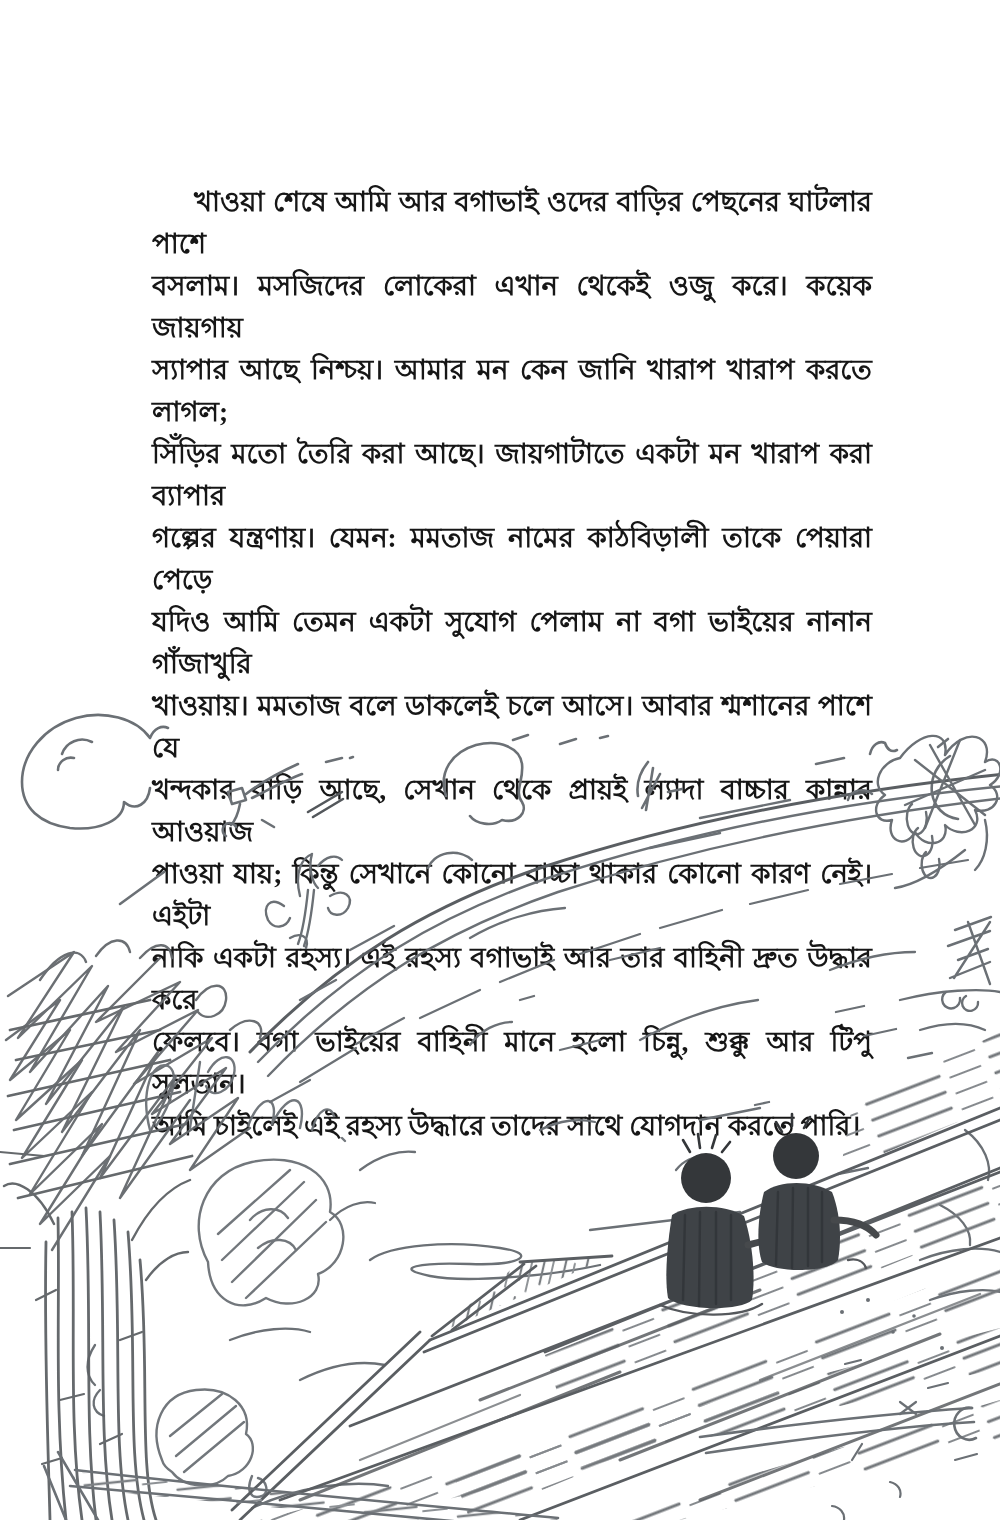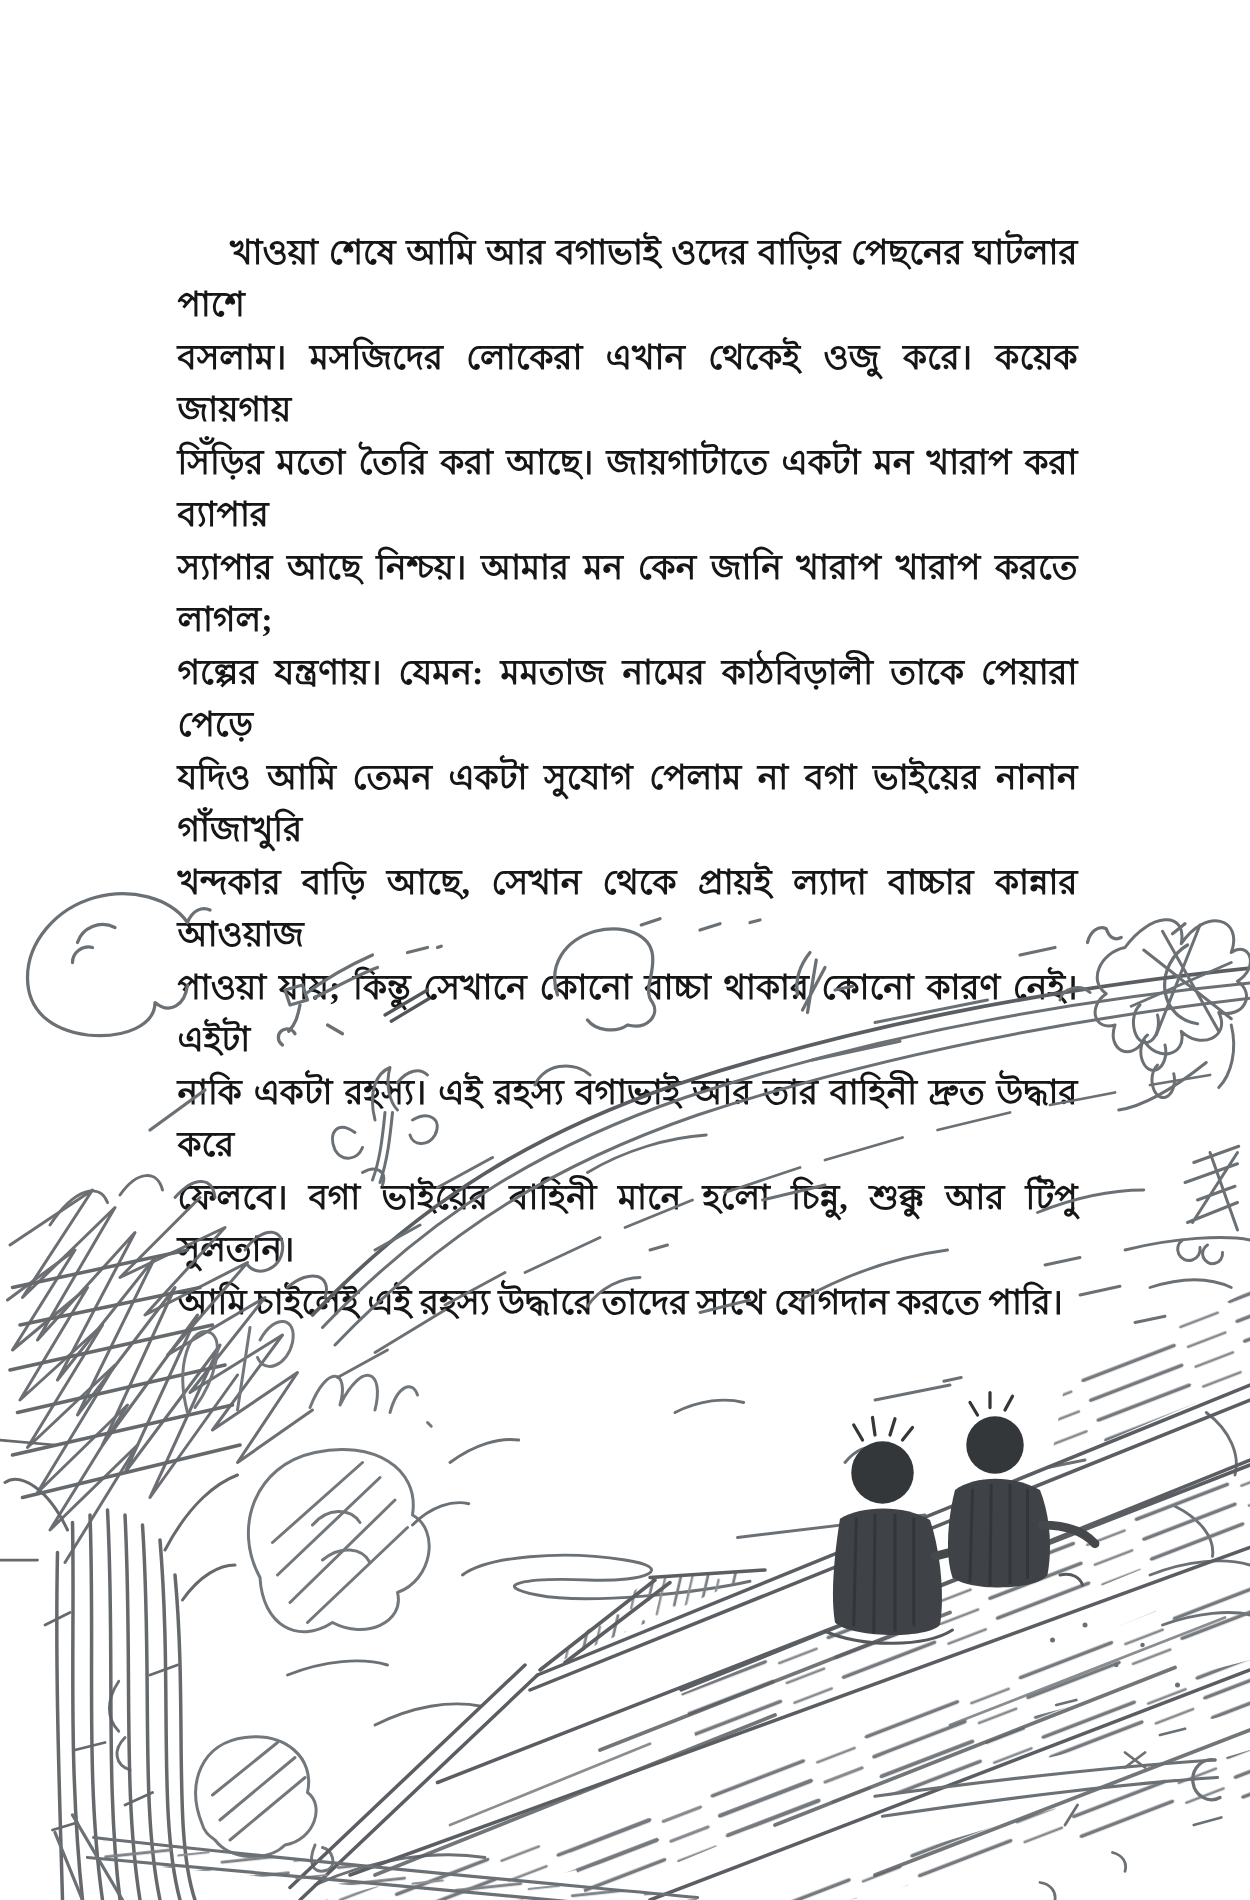"খাওয়া শেষে আমি আর বগাভাই" .text-block { left: 142px -> 152px }
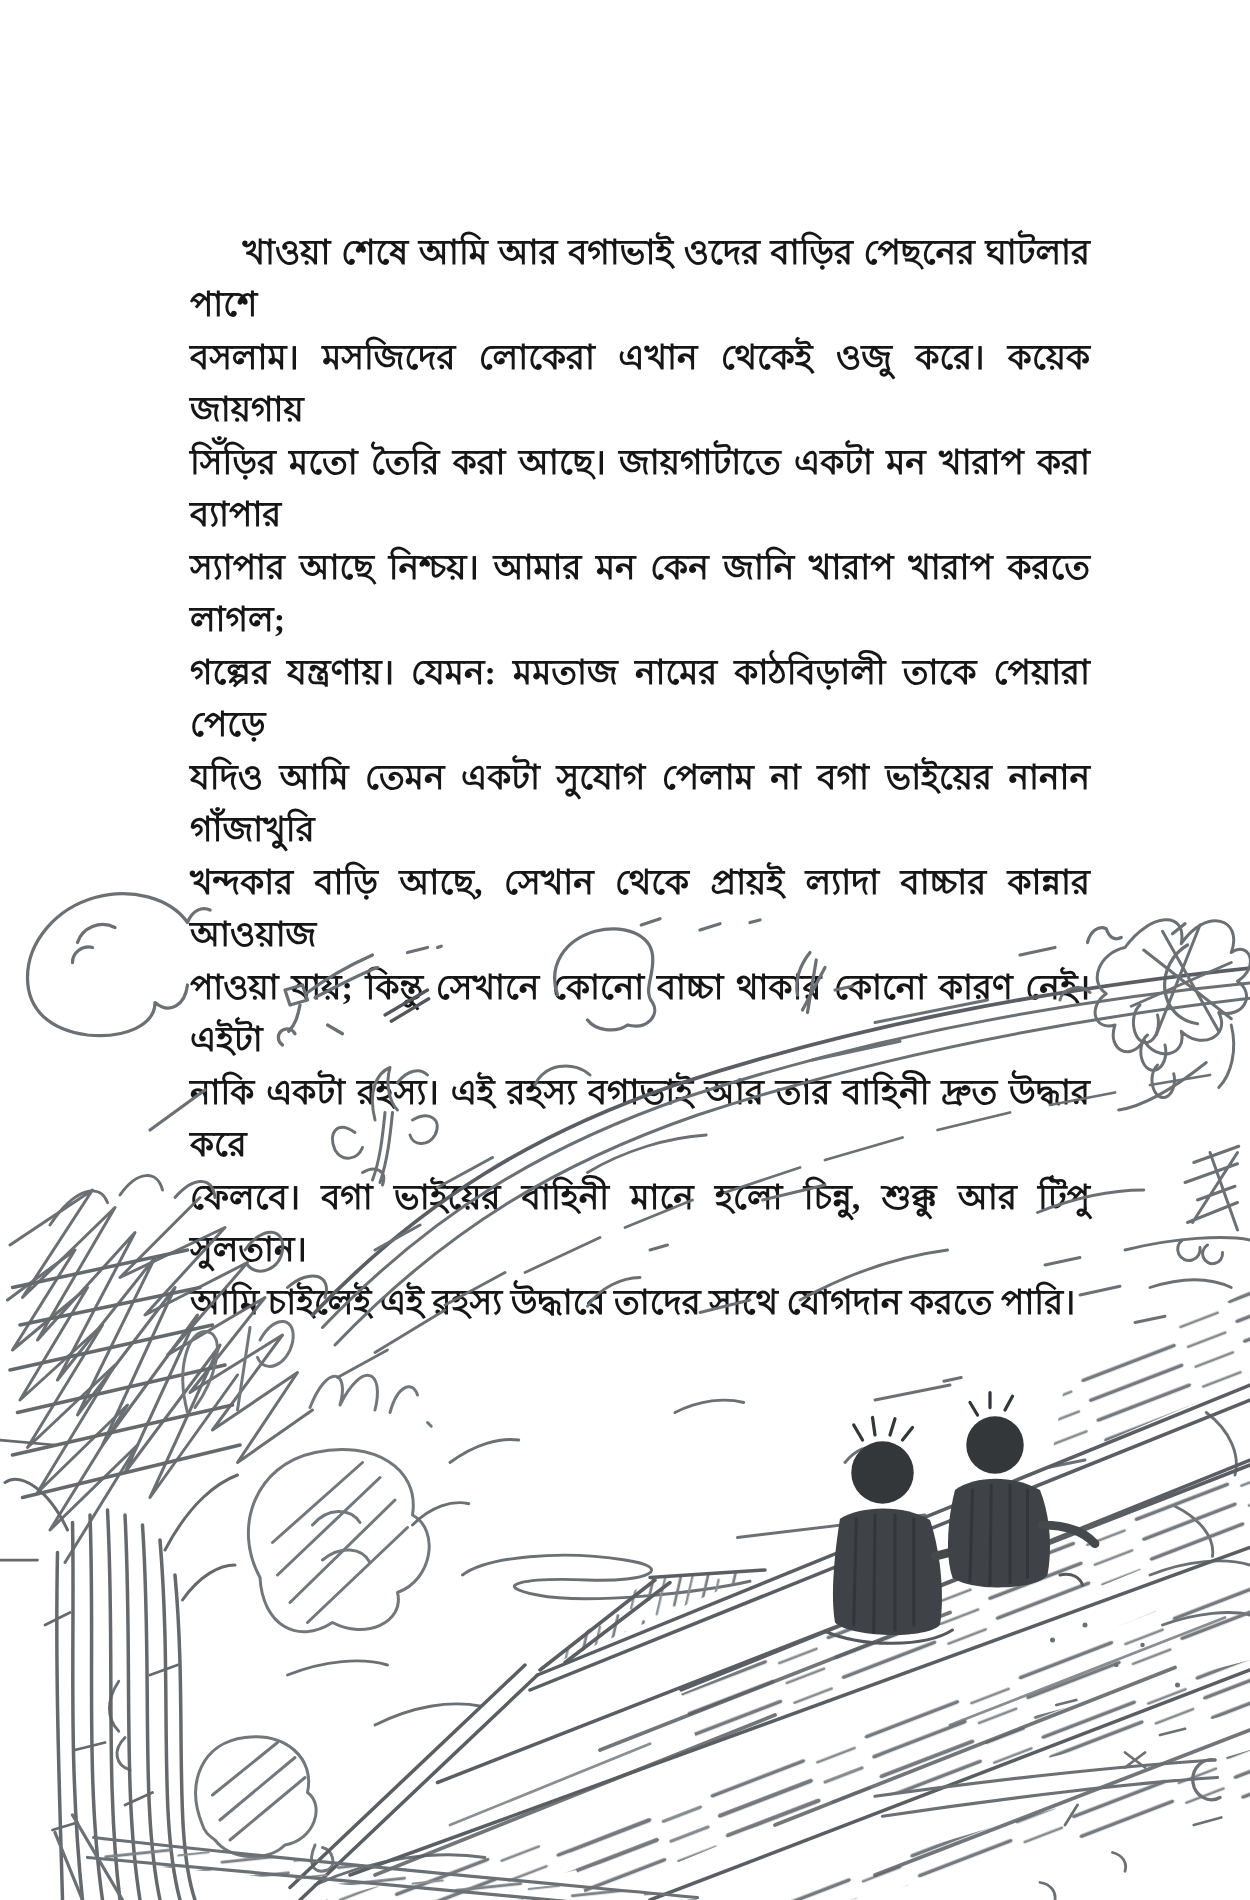"সিঁড়ির মতো তৈরি করা আছে।" div.line { order: before "স্যাপার আছে নিশ্চয়। আমার মন" -> after "স্যাপার আছে নিশ্চয়। আমার মন" }
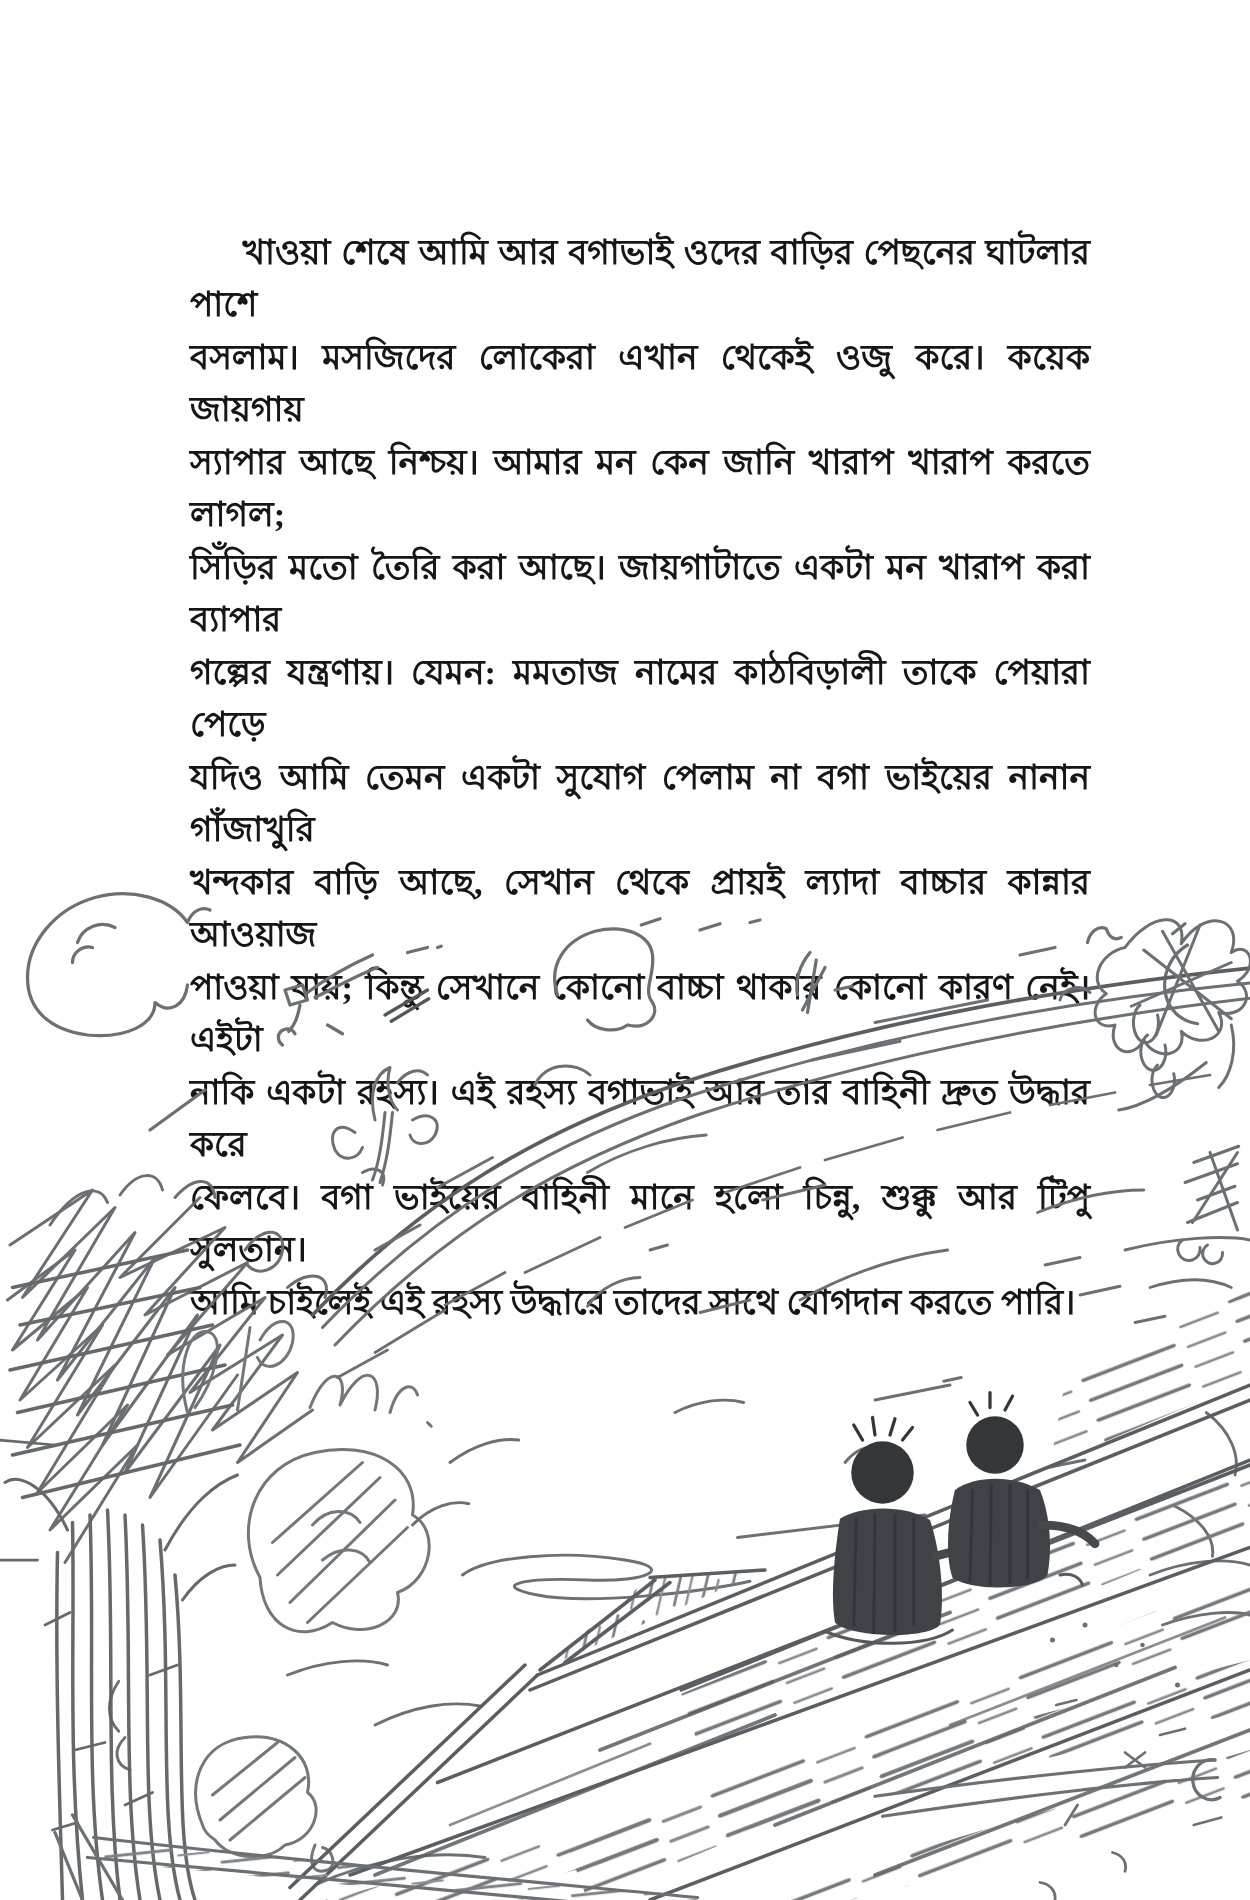"খাওয়ায়। মমতাজ বলে ডাকলেই চলে" div.line { html: none -> <div>খাওয়ায়। মমতাজ বলে ডাকলেই চলে আসে। আবার শ্মশানের পাশে যে</div> }
